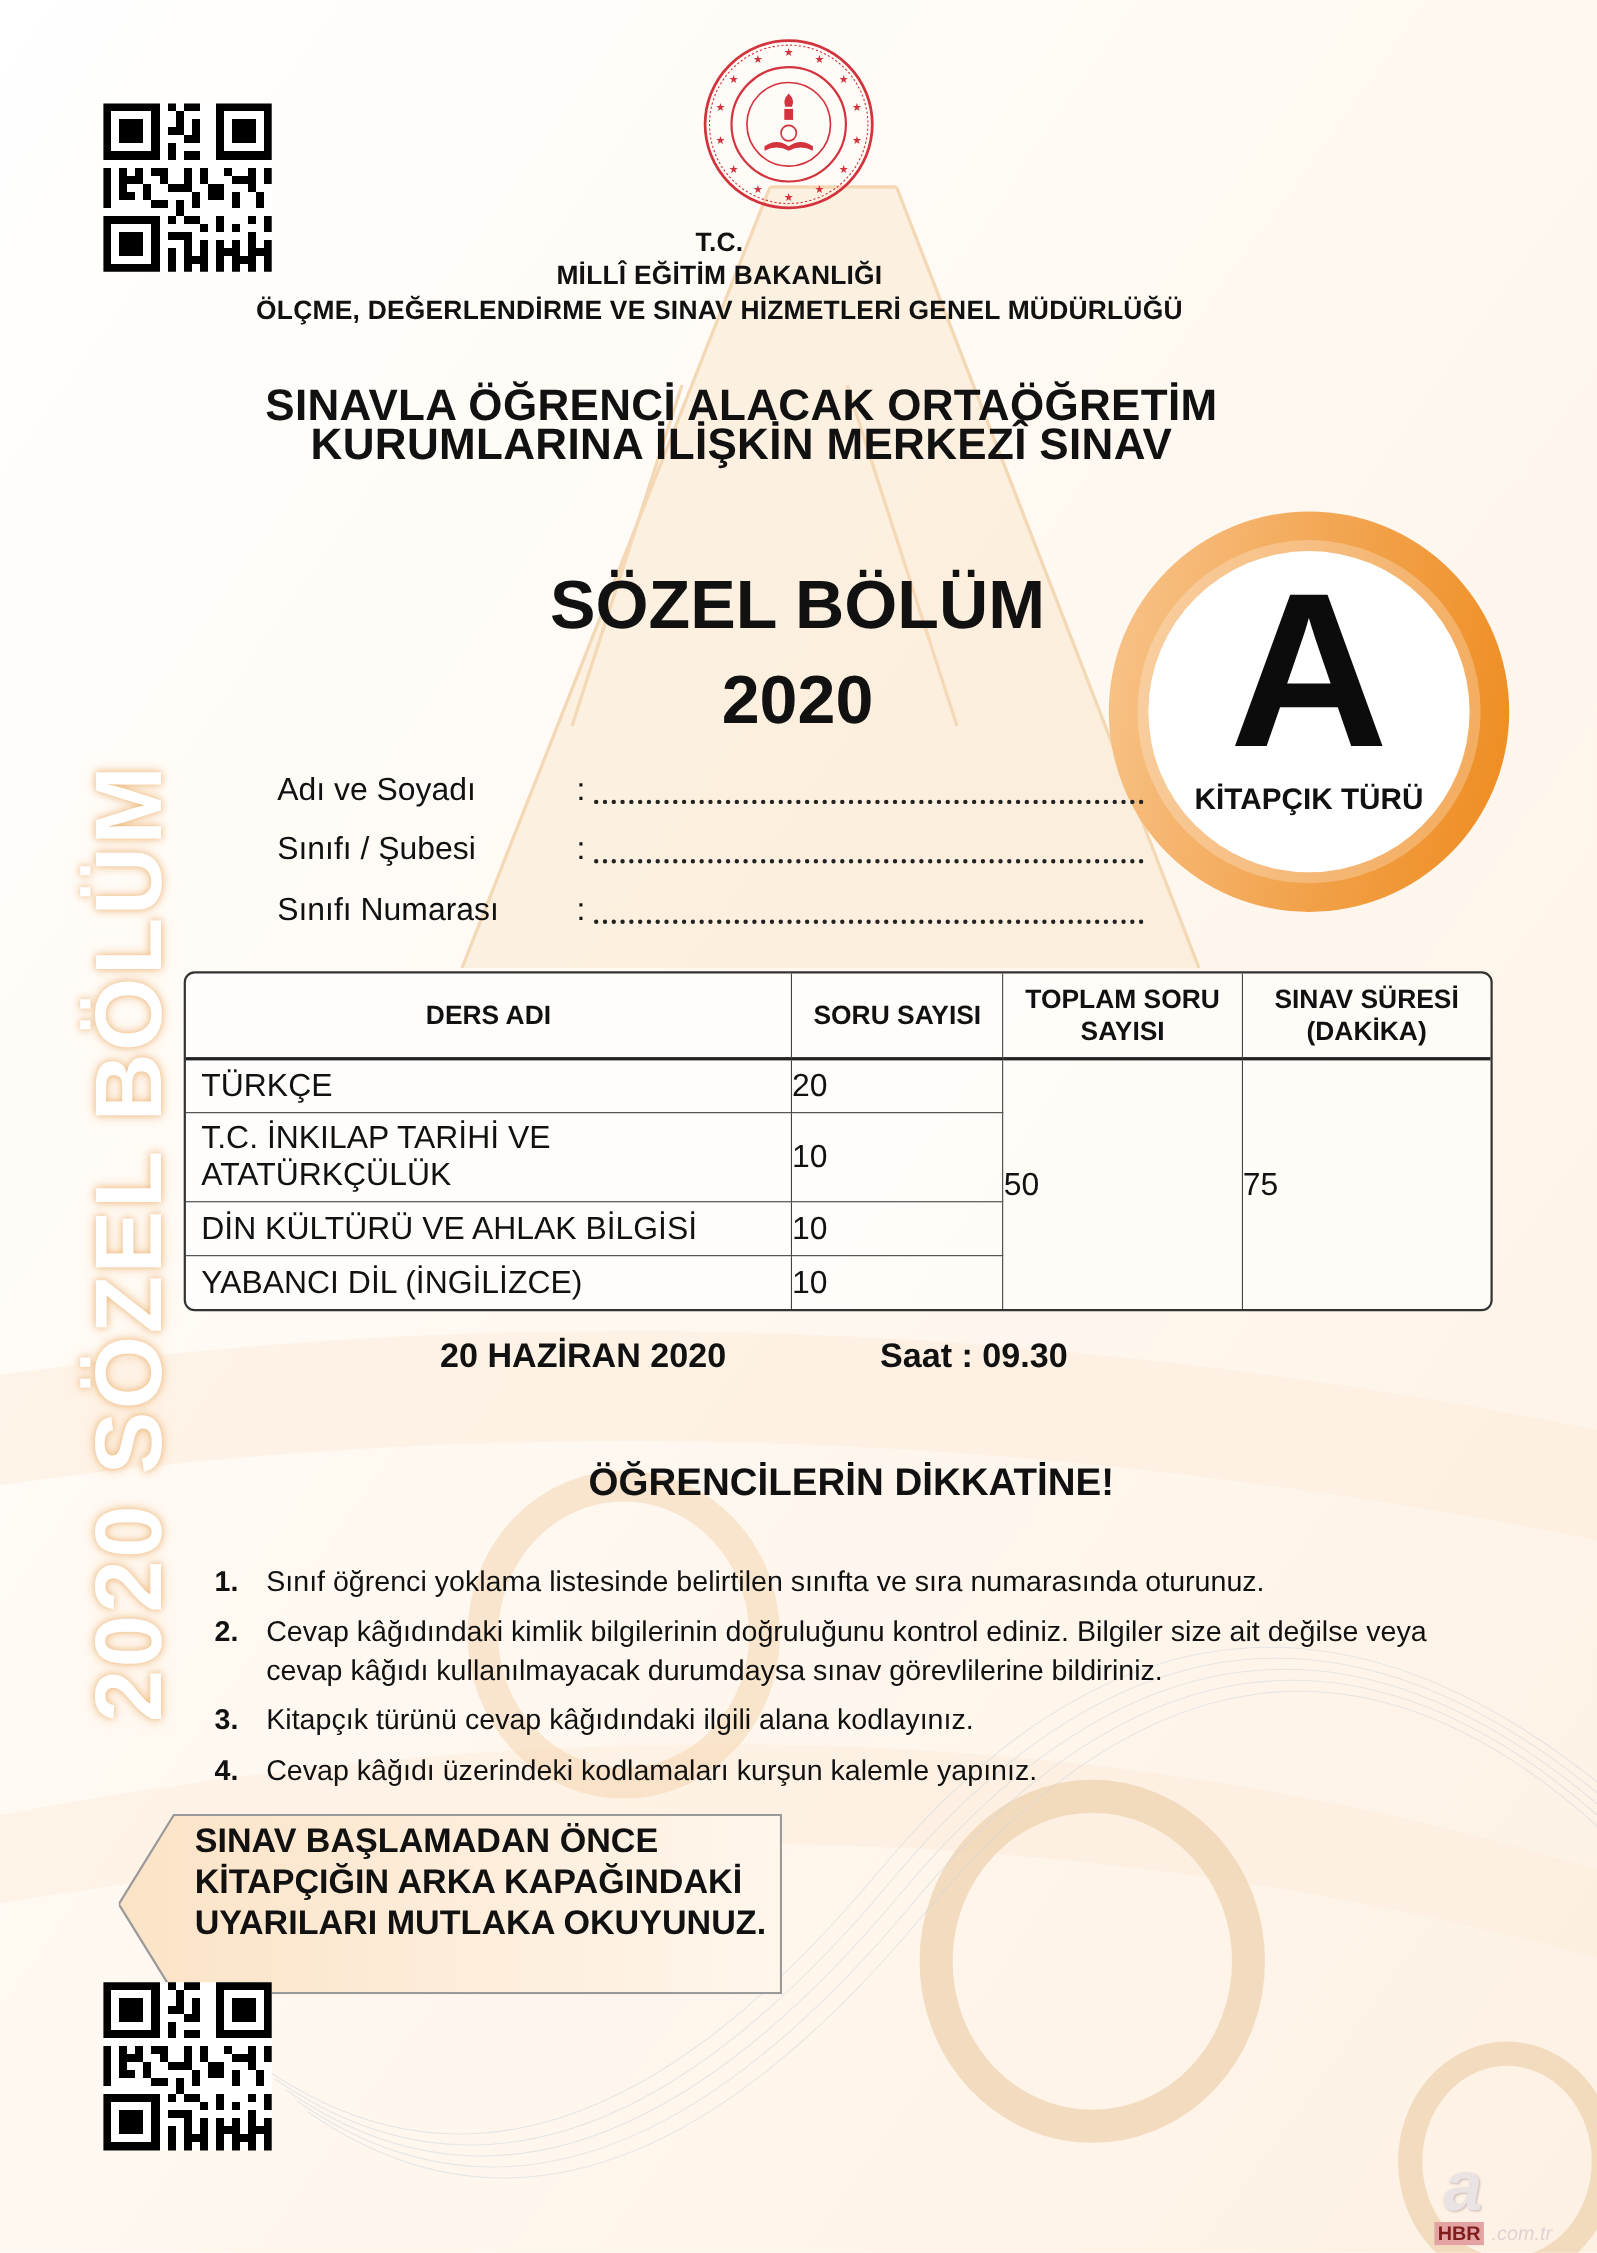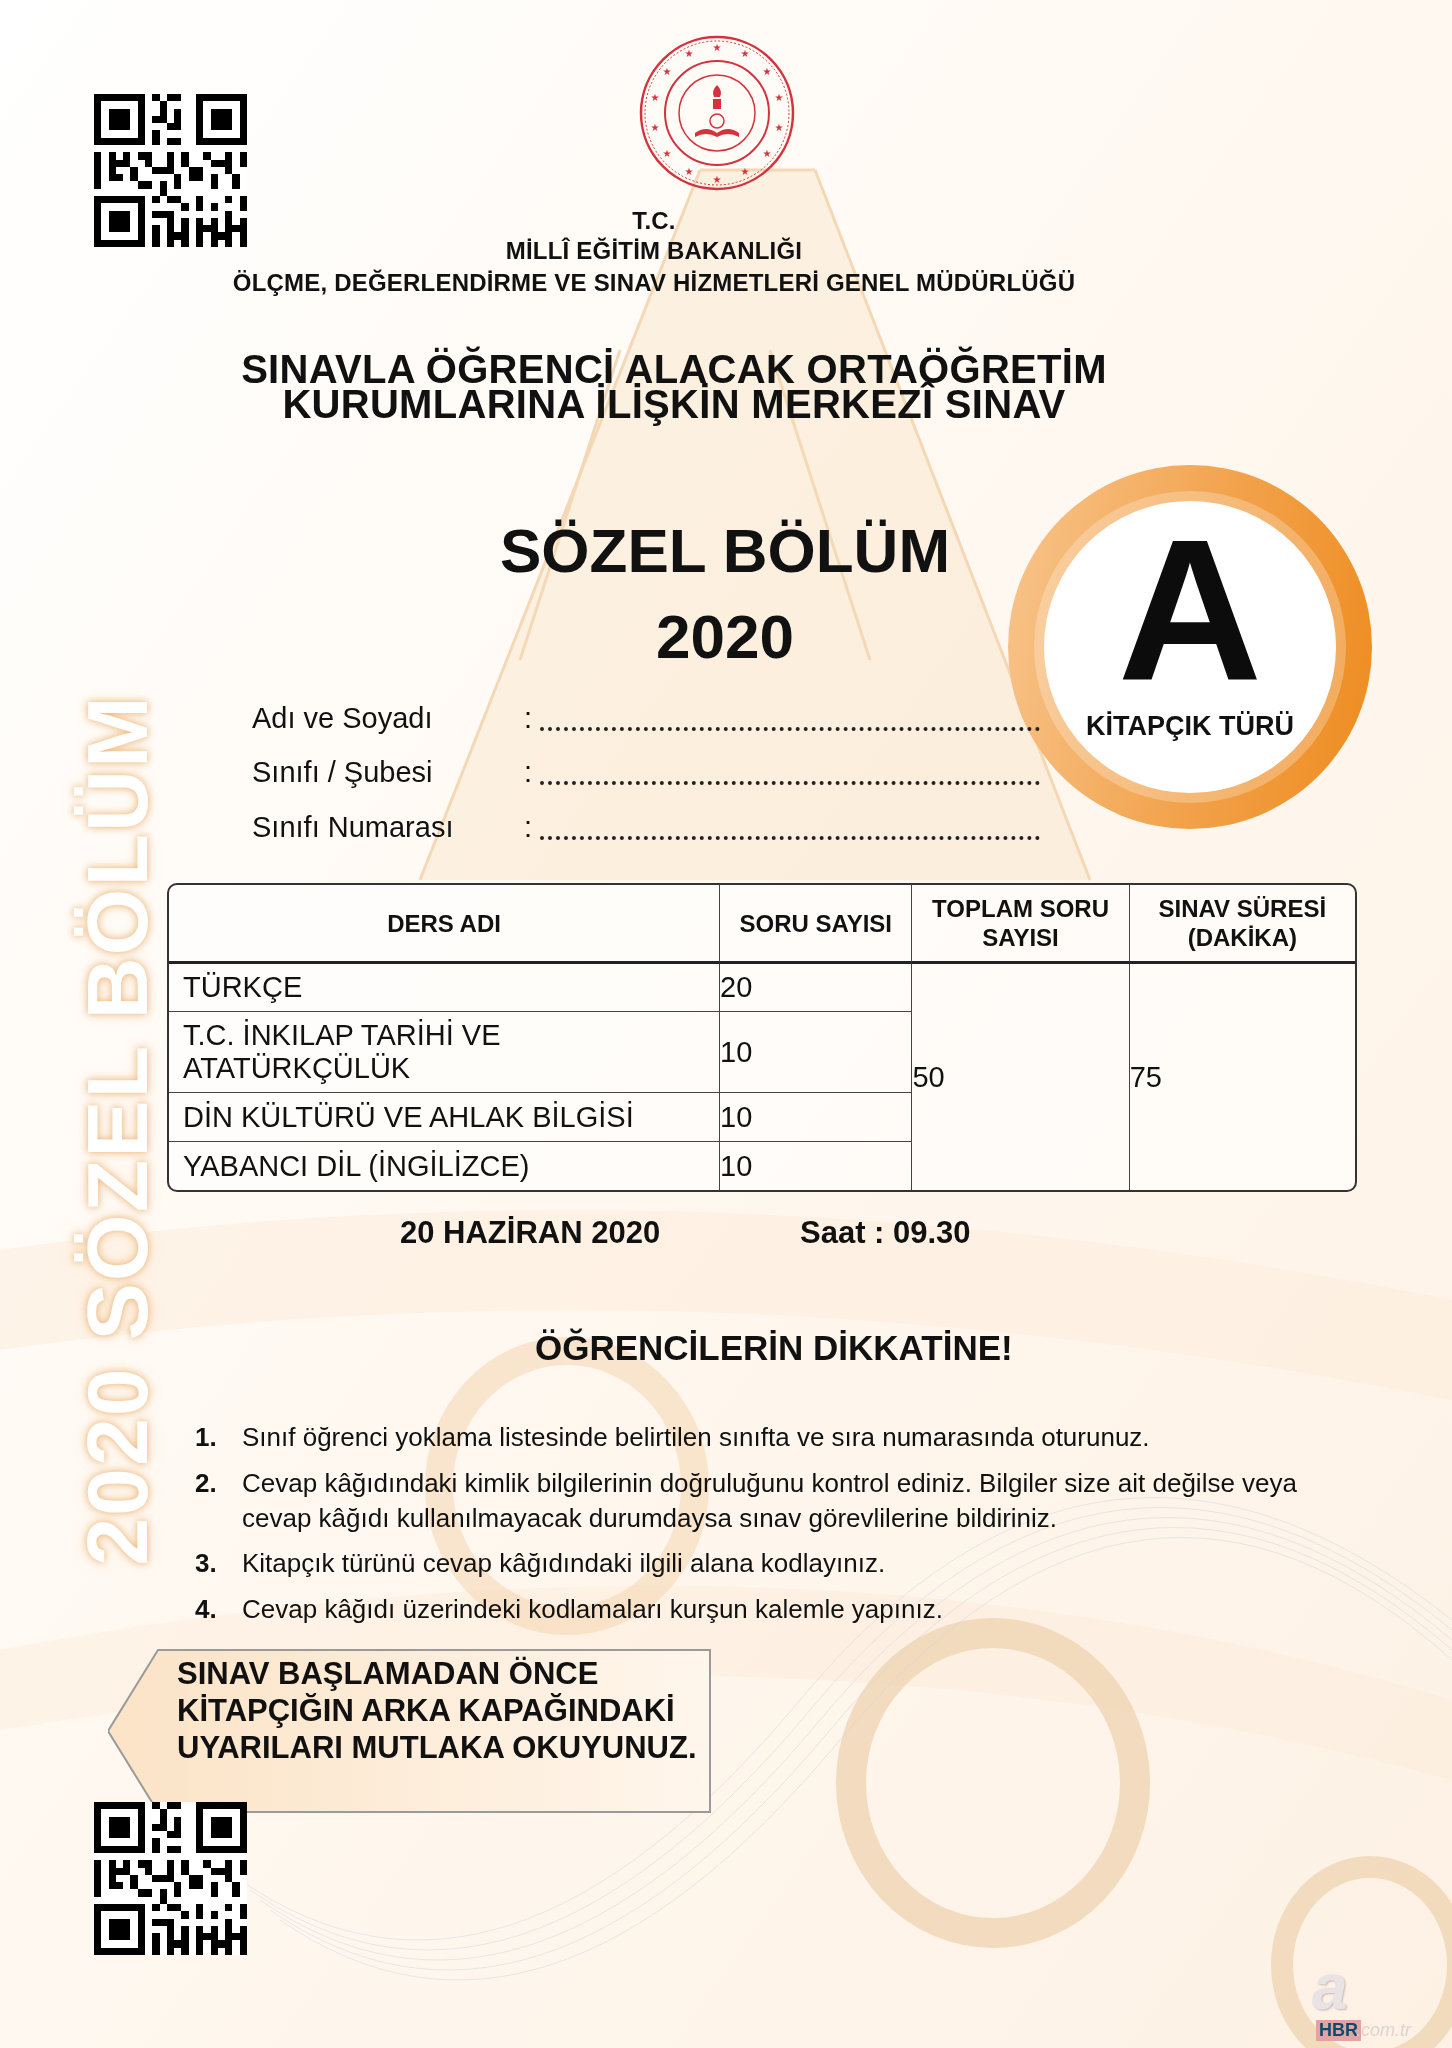"HBR" span { color: #0c4a6e -> #7f1d1d; left: 16px -> 4px }
